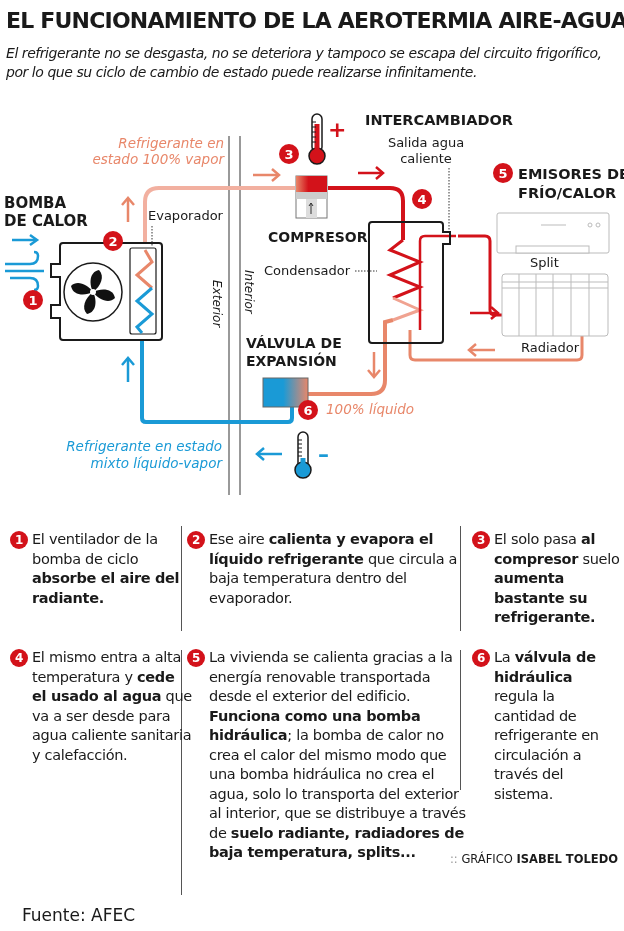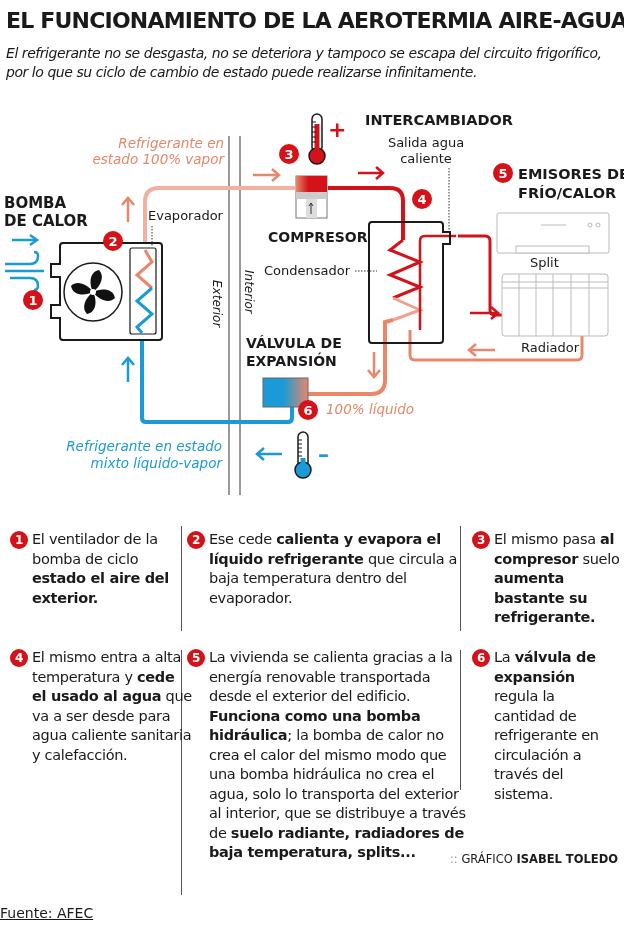"Ese cede" span { text: cede -> aire }
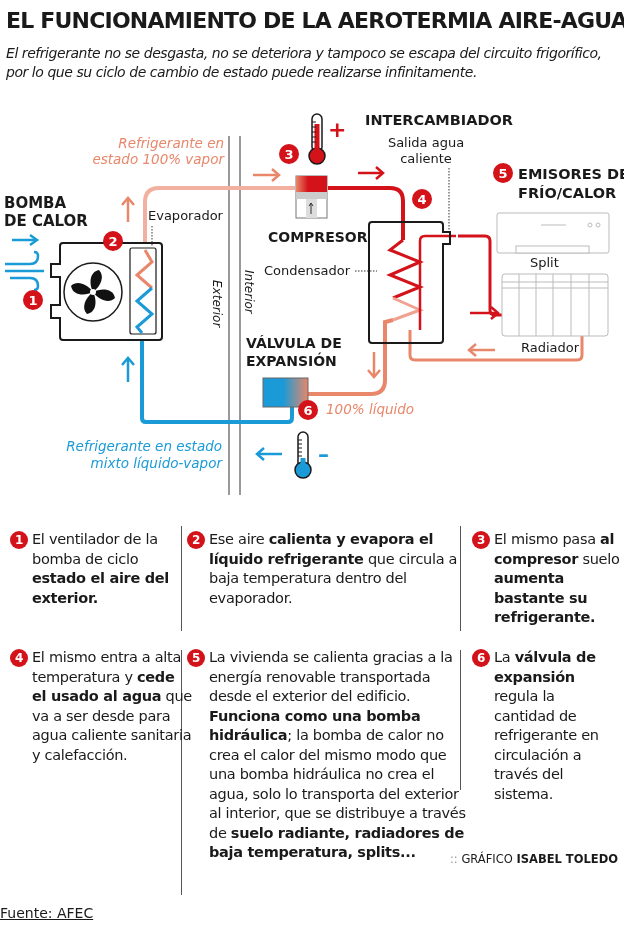"El mismo pasa" span { text: mismo -> solo }
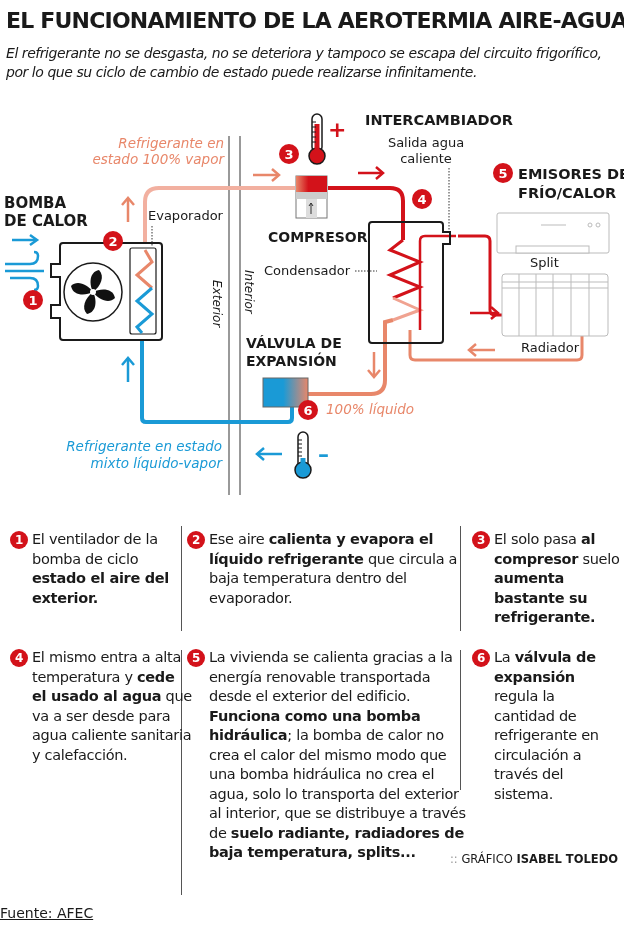"estado el aire del exterior." b { text: estado el aire del exterior -> absorbe el aire del radiante }
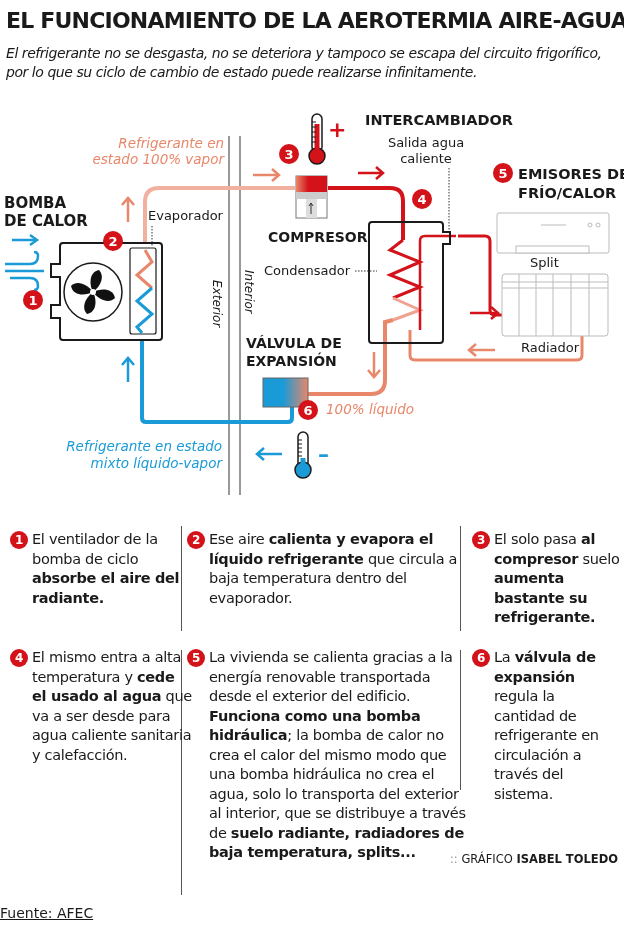"válvula de expansión" b { text: expansión -> hidráulica }
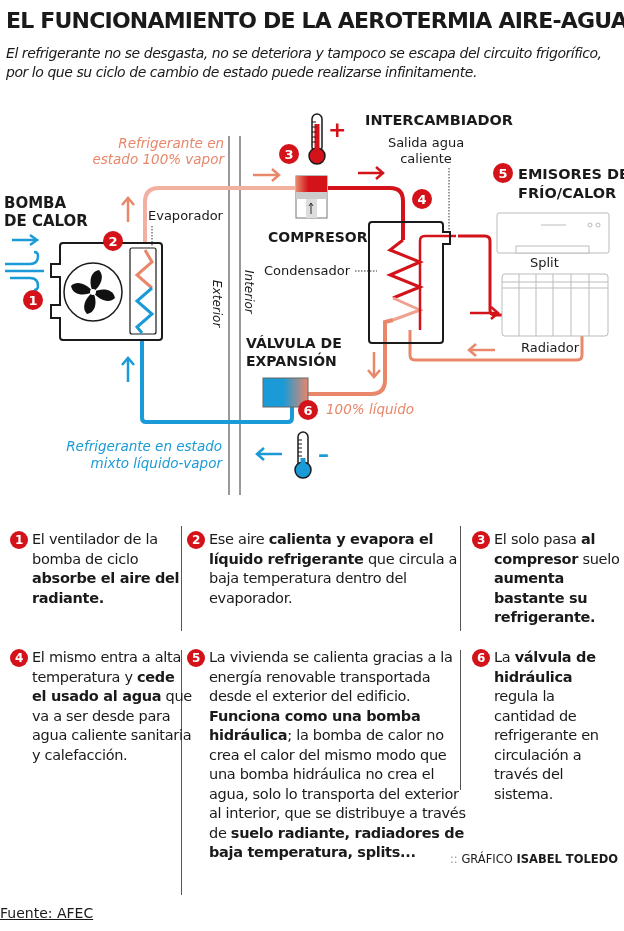"Fuente: AFEC" .foot-l { font-size: 14px -> 17px; left: 0 -> 22px; text-decoration: underline -> none }
